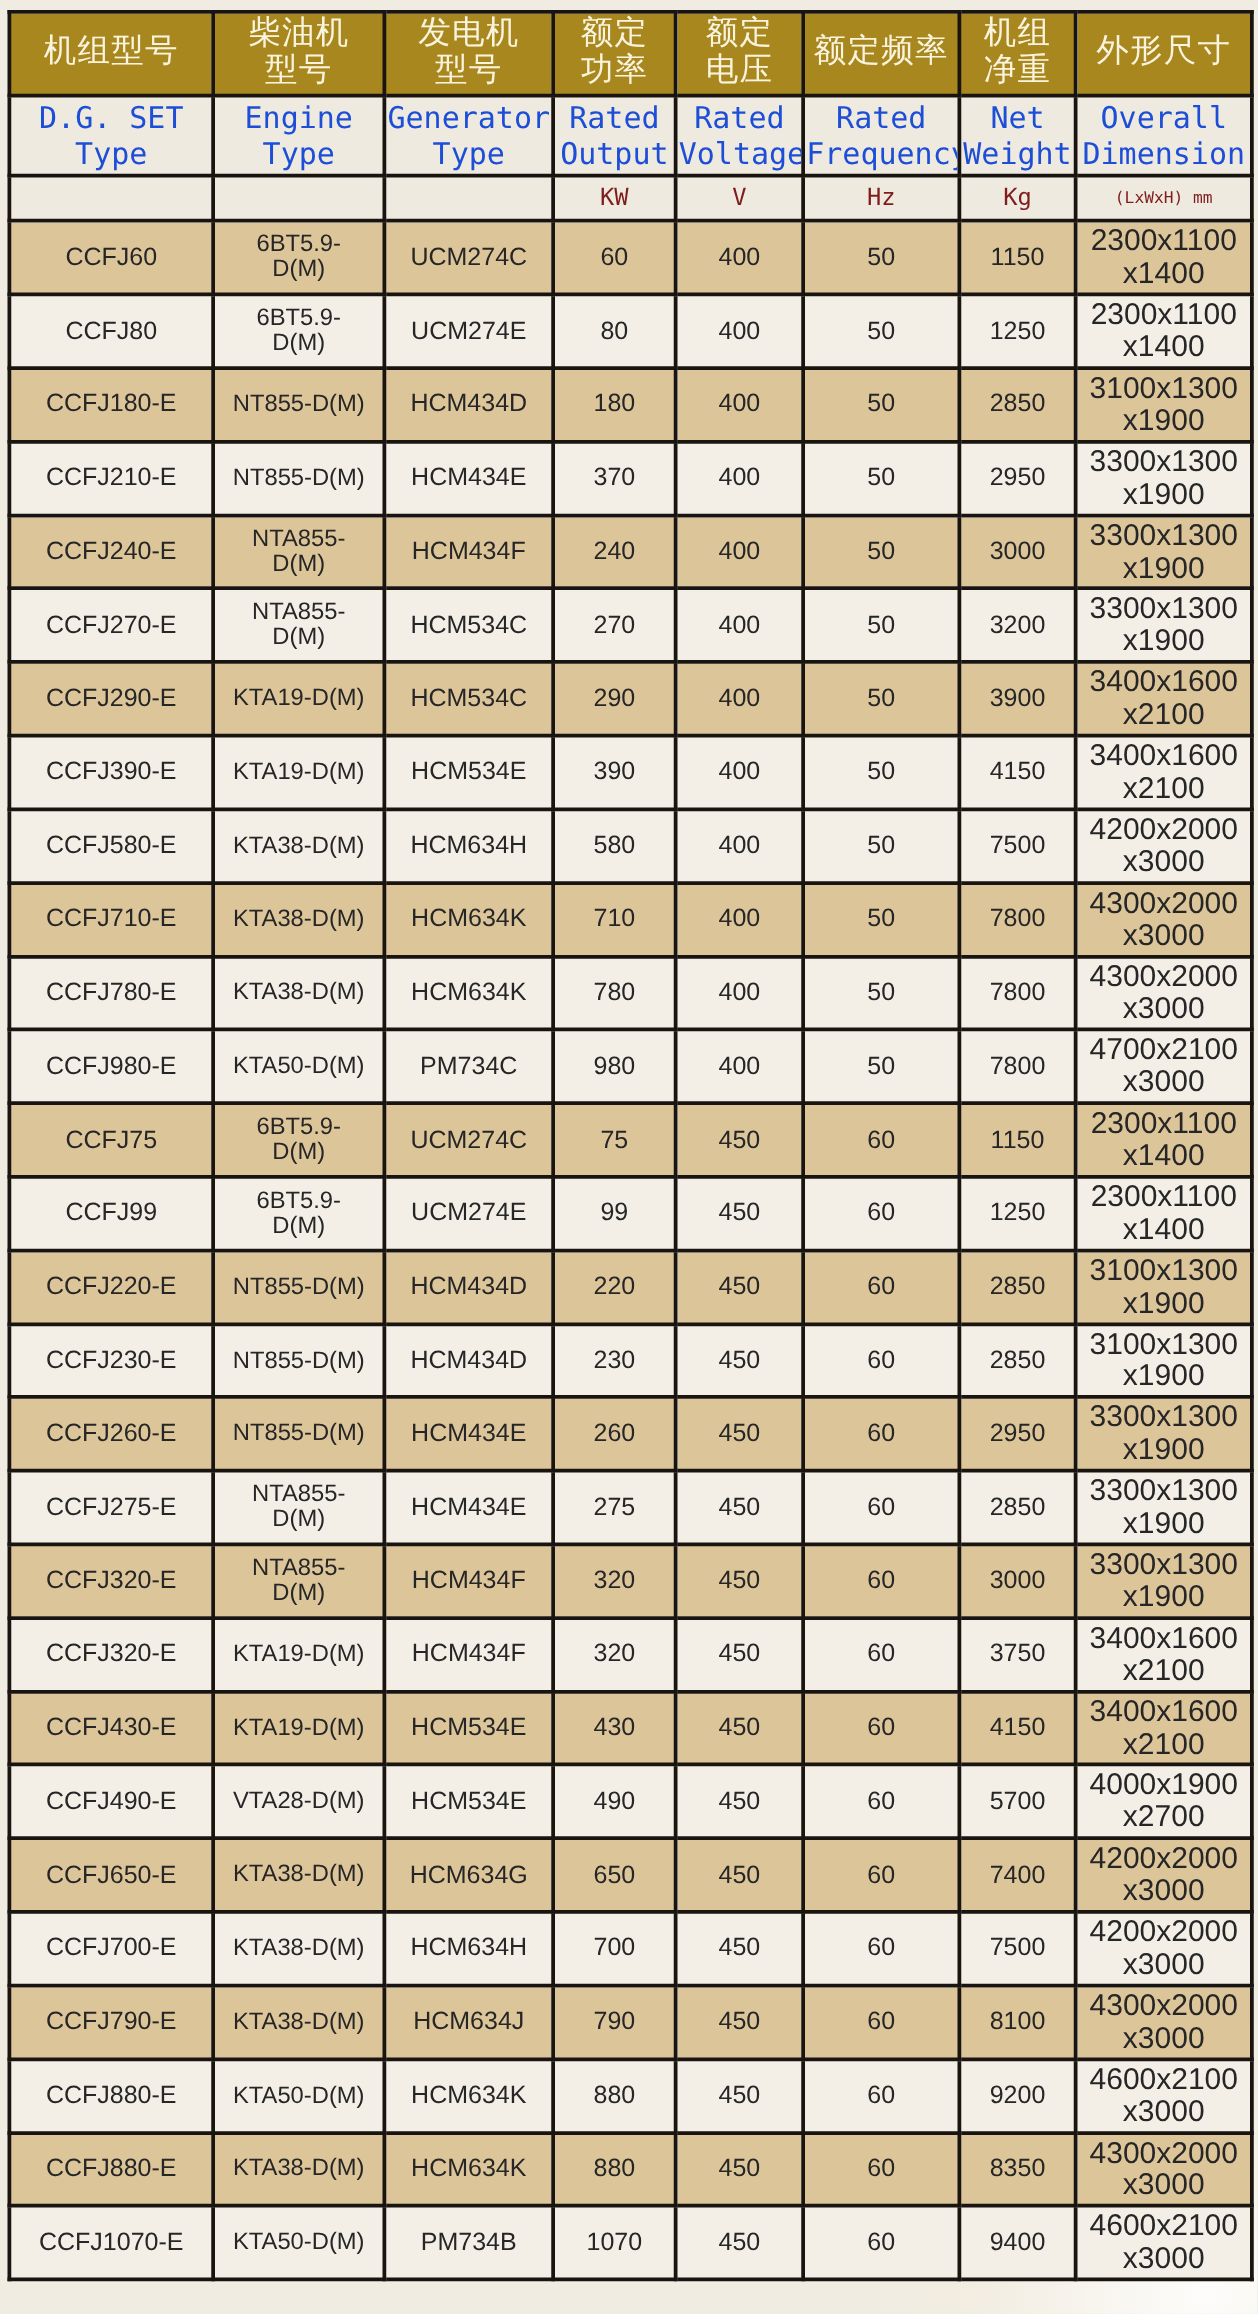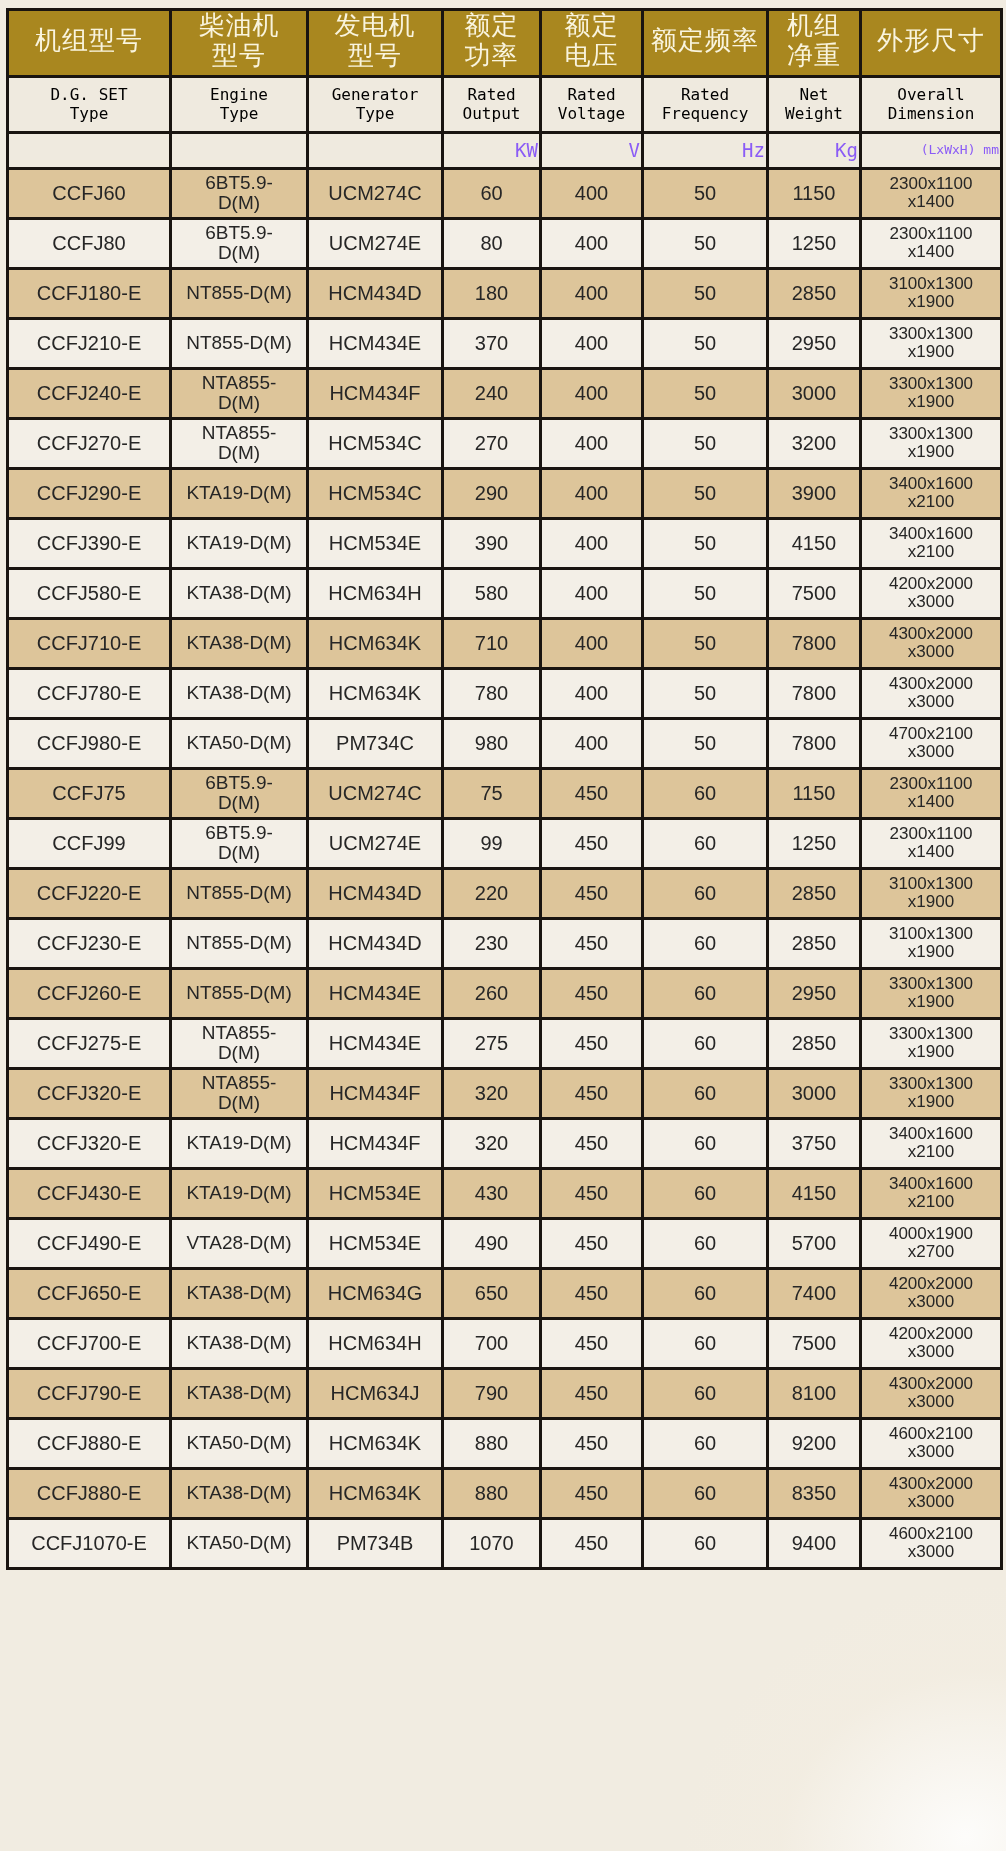"D.G. SET" tr.h-en th { color: #000000 -> #1d4ed8; font-size: 16px -> 24px }
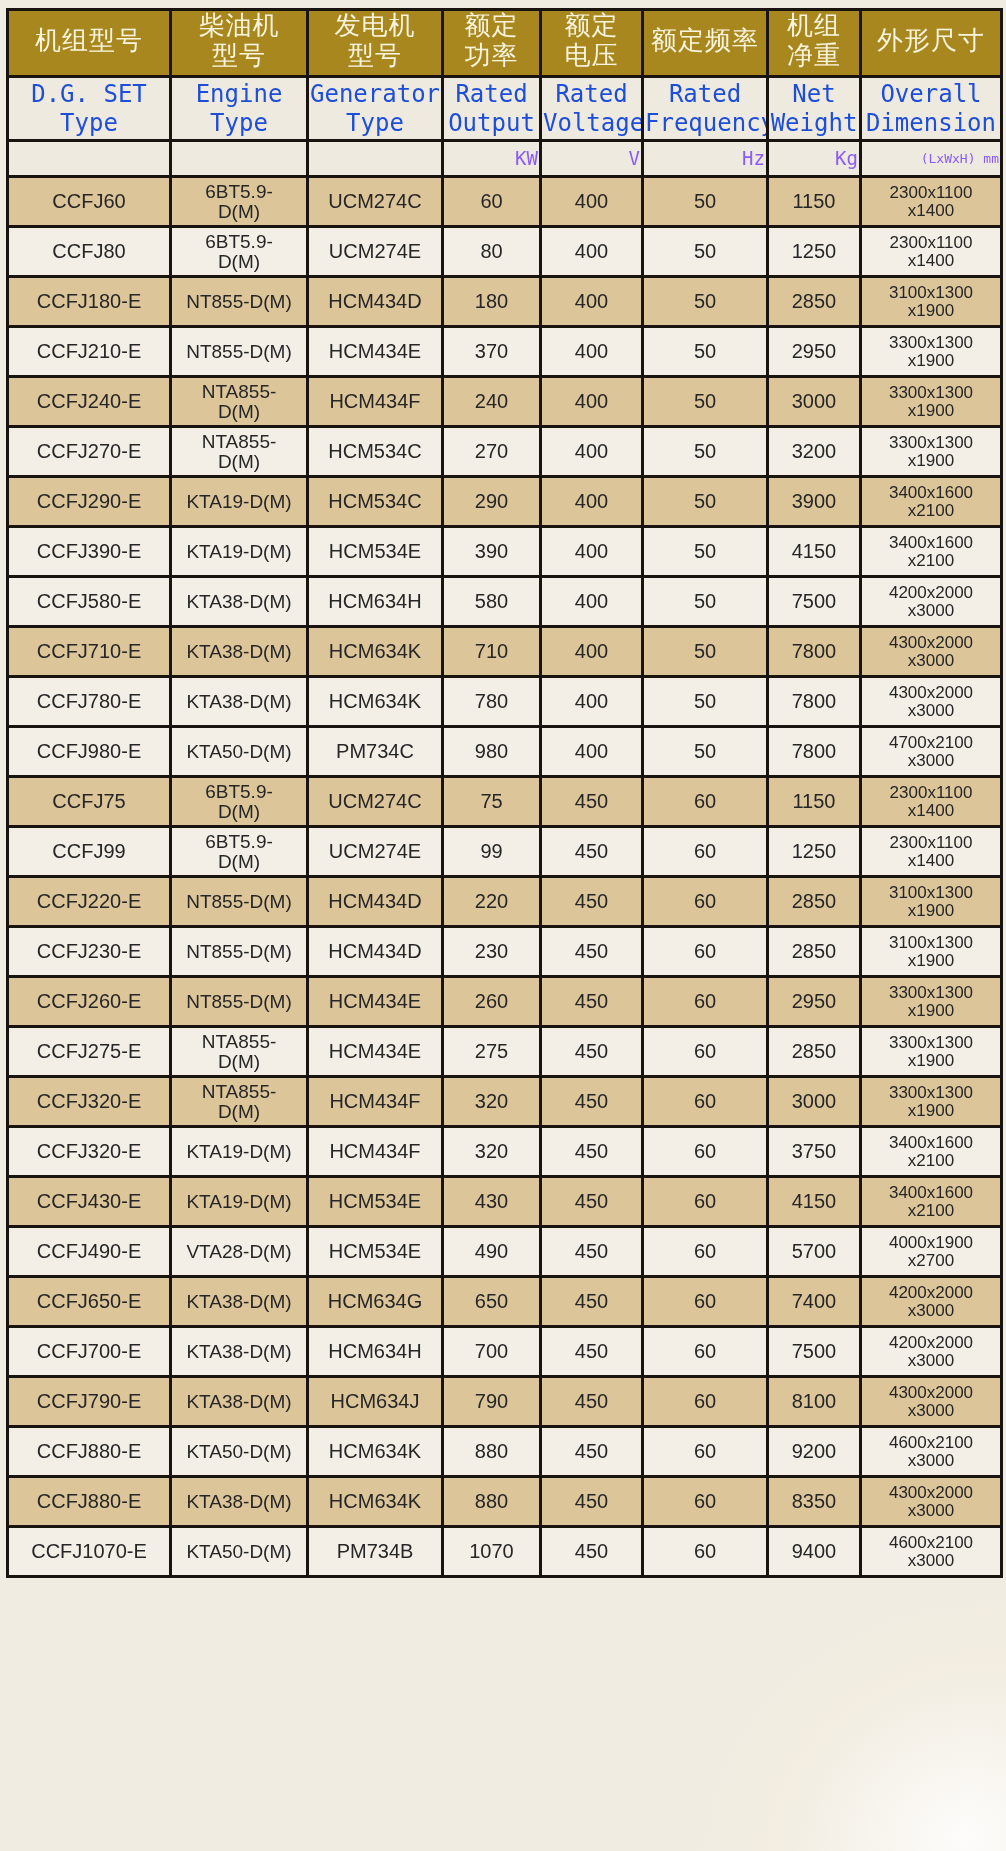"KW" tr.h-units td { color: #8b5cf6 -> #7f1d1d; text-align: right -> none }
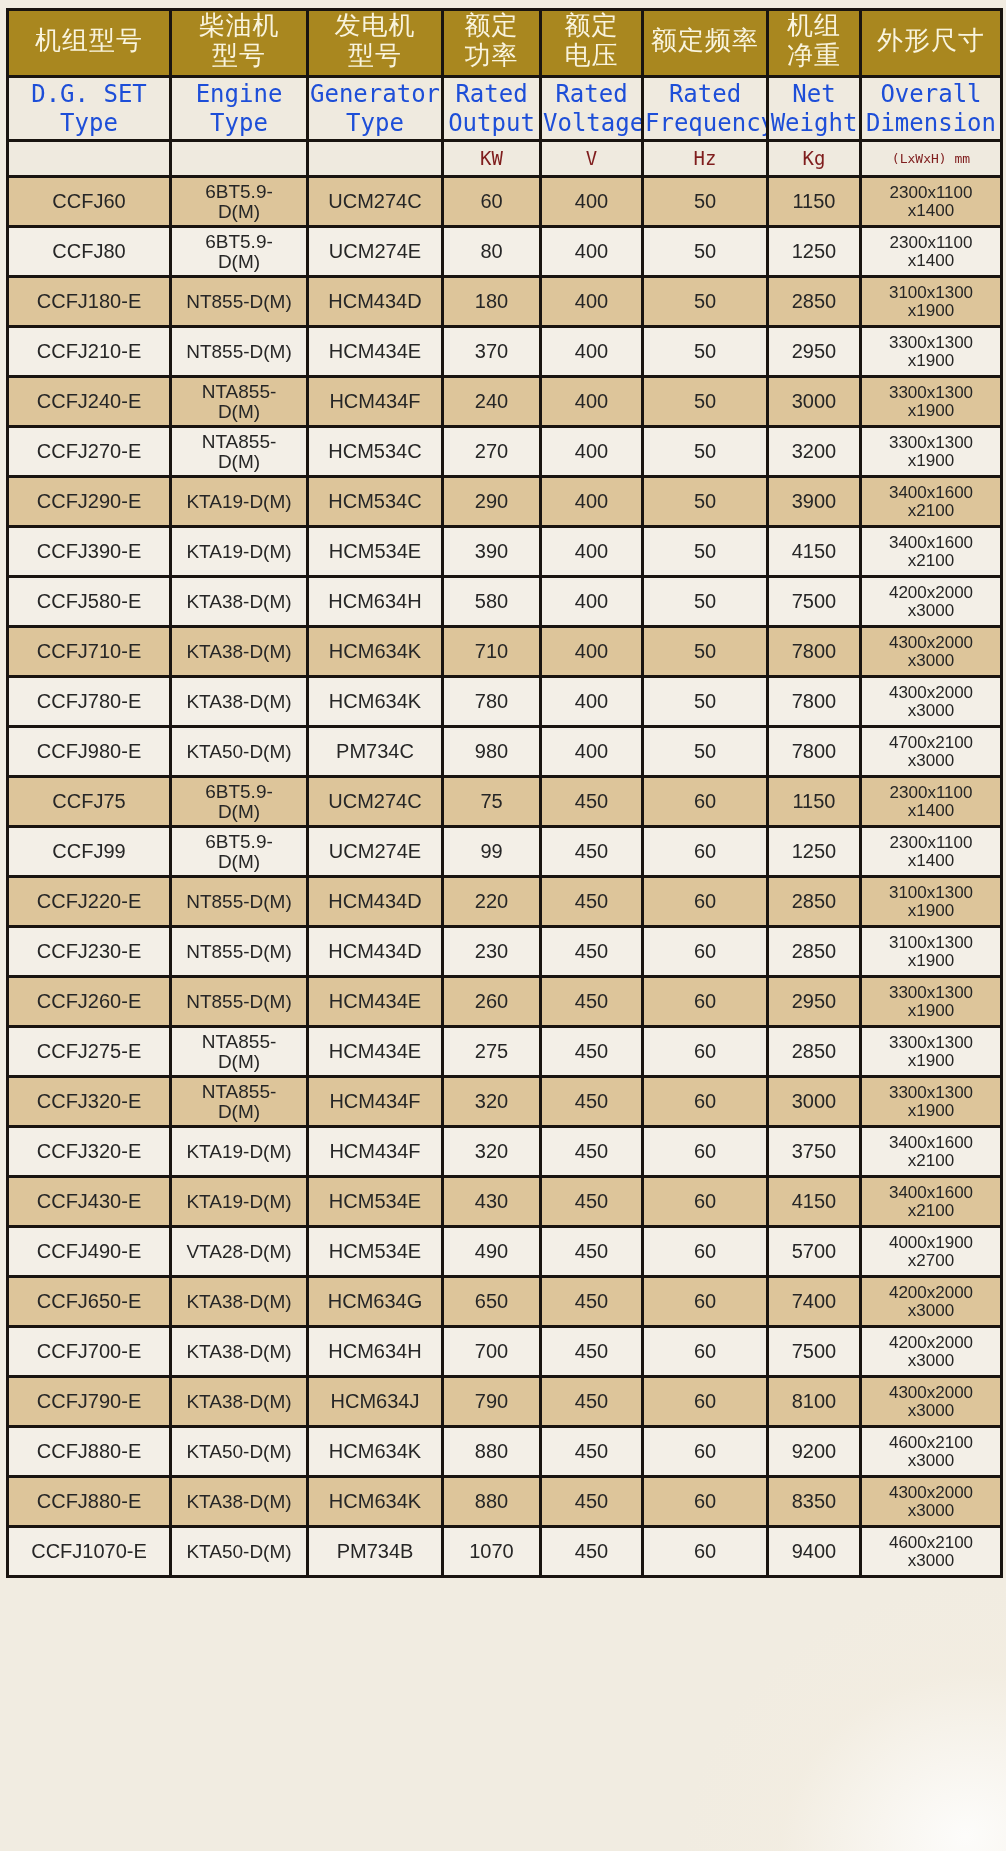"2300x1100" tbody td.col-7 { font-size: 17px -> 24px }
